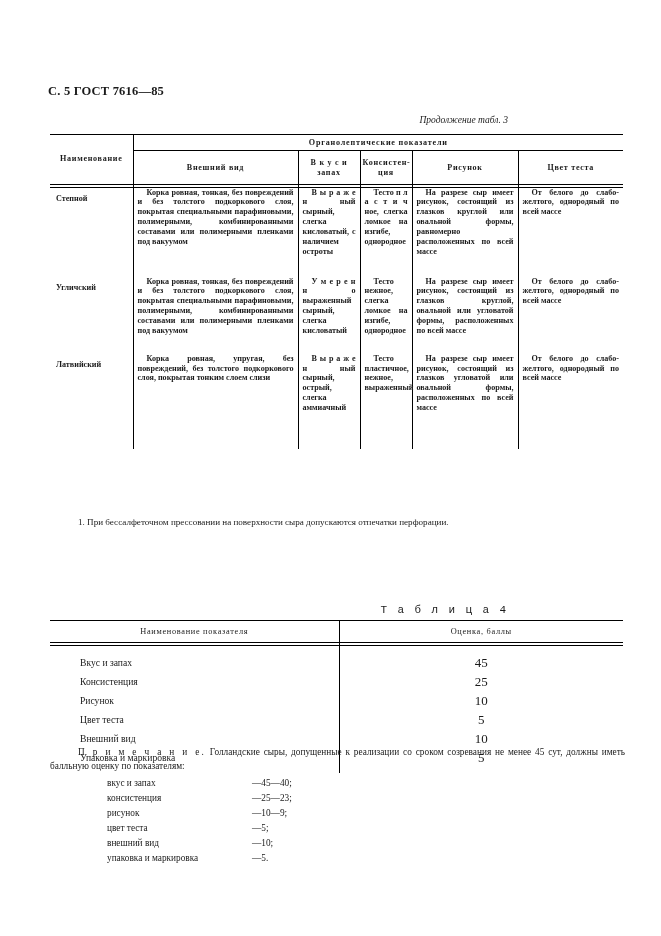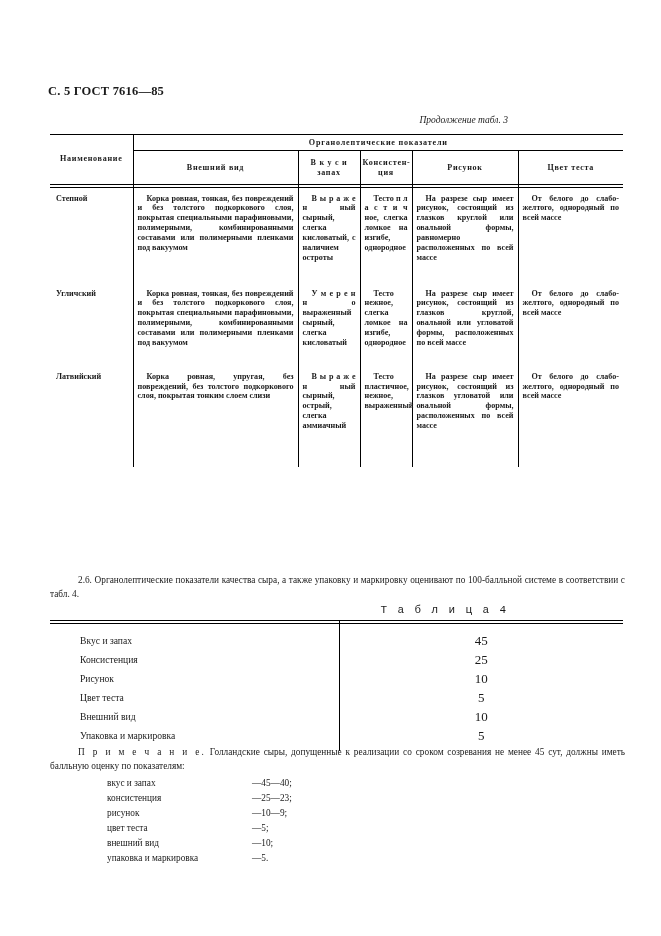"Корка ровная, тонкая, без повреждений" .t3 .body-cell { padding: 6px 4px 4px 4px -> 0 4px 4px 4px }
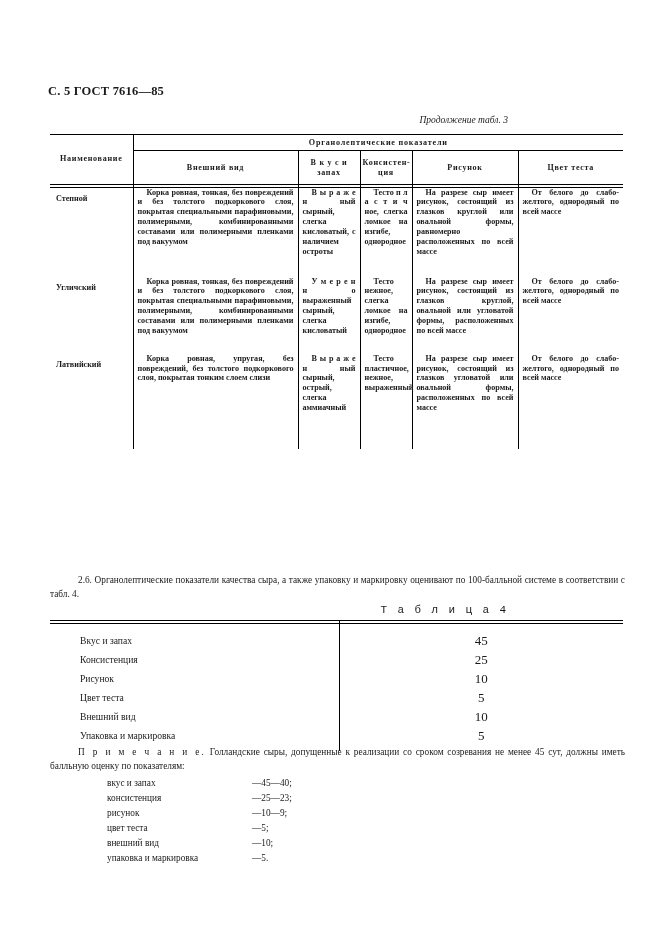"1. При бессалфеточном прессовании на" div.note-item { html: none -> <div>1. При бессалфеточном прессовании на поверхности сыра допускаются отпечатки перфорации.</div> }
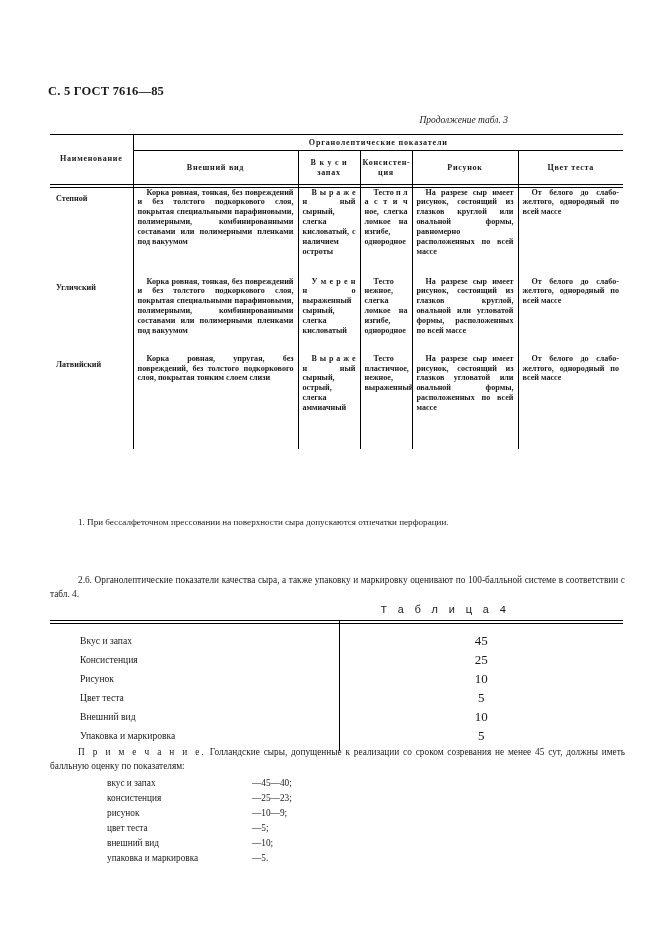"2.6. Органолептические показатели" div.clause { html: <div> <p>2.6. Органолептические показатели качества сыра, а также упаковку и маркировку оценивают по 100-балльной системе в соответствии с табл. 4.</p> </div> -> none }
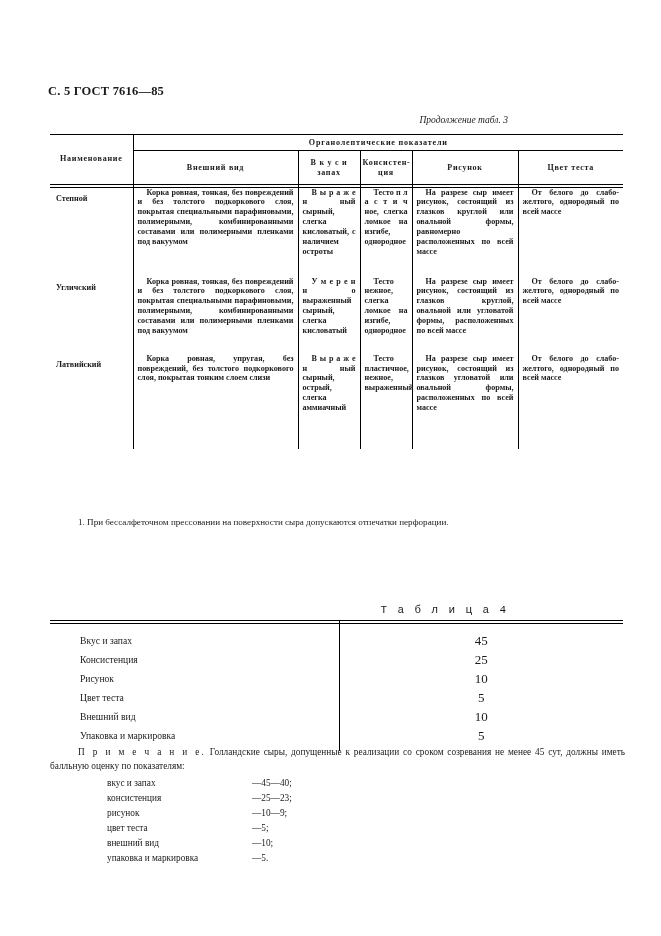"Наименование показателя" tr { html: none -> <tr> <td>Наименование показателя</td> <td>Оценка, баллы</td> </tr> }
